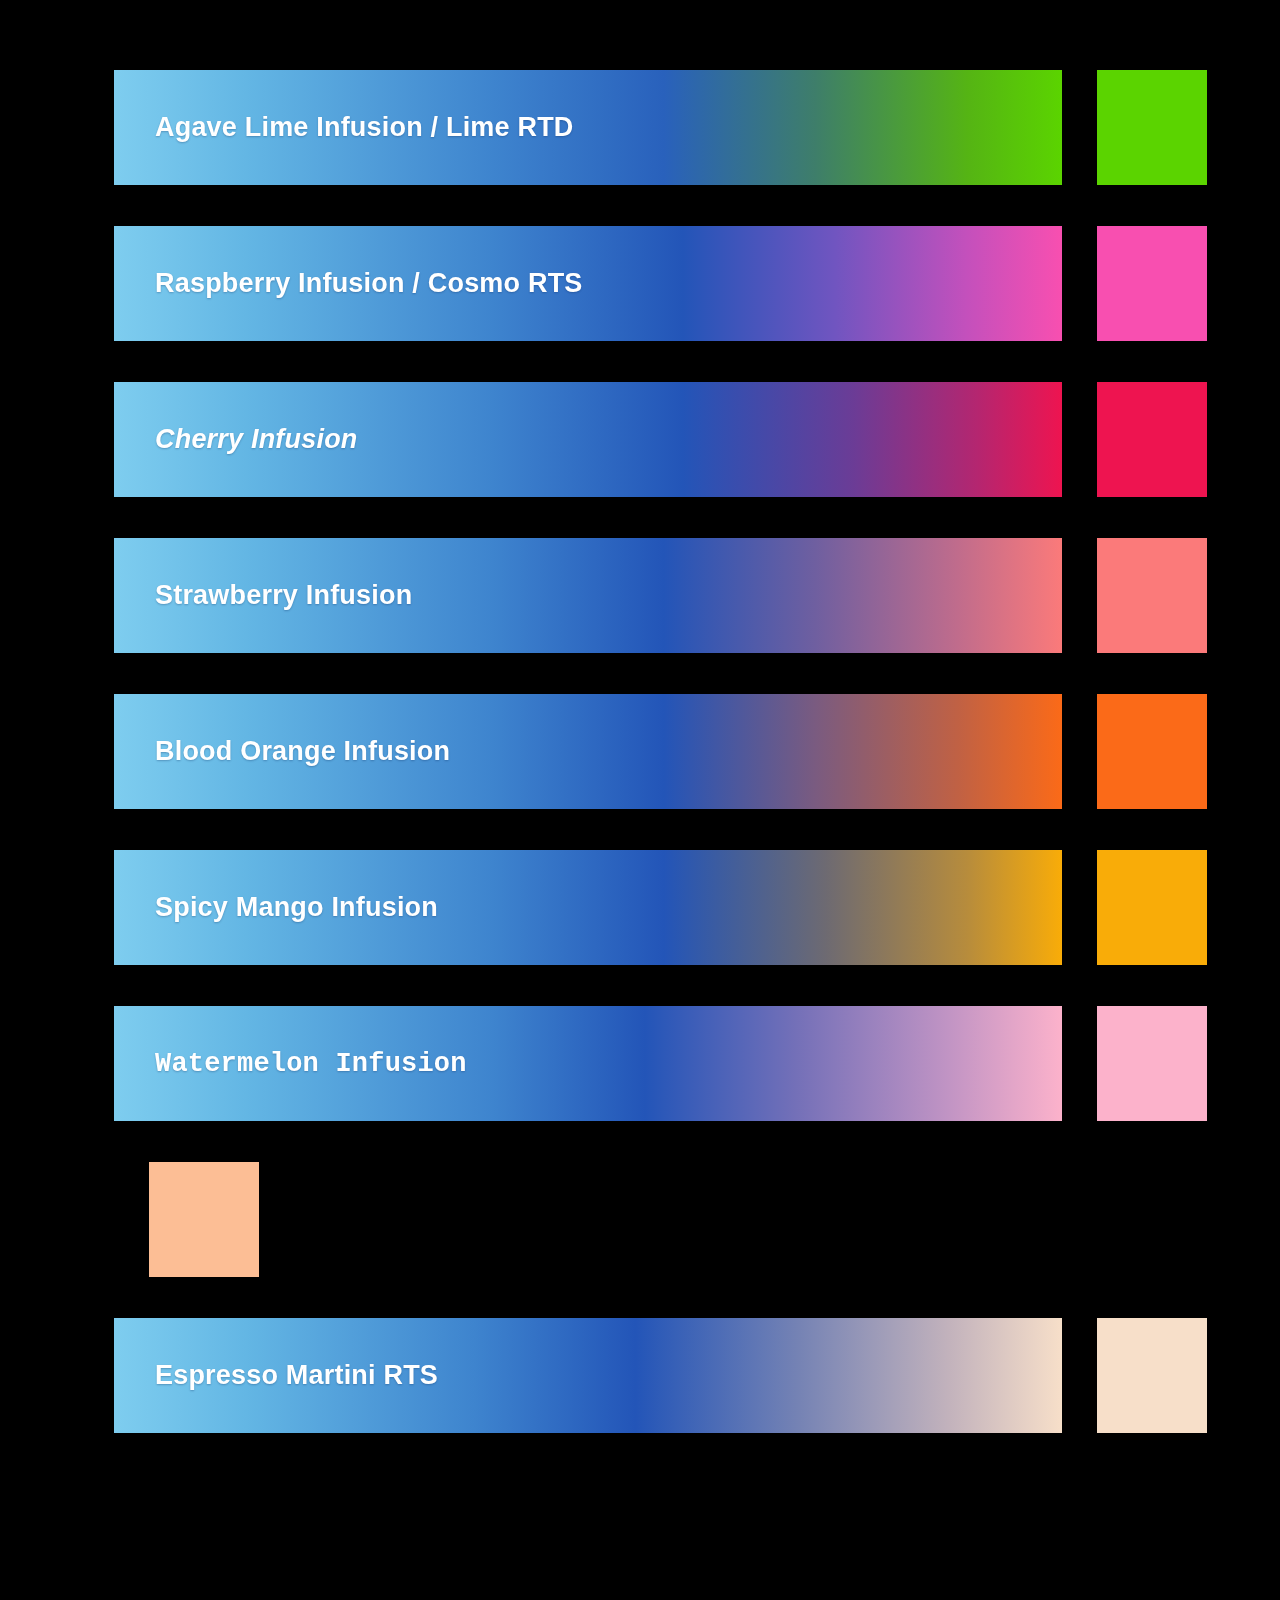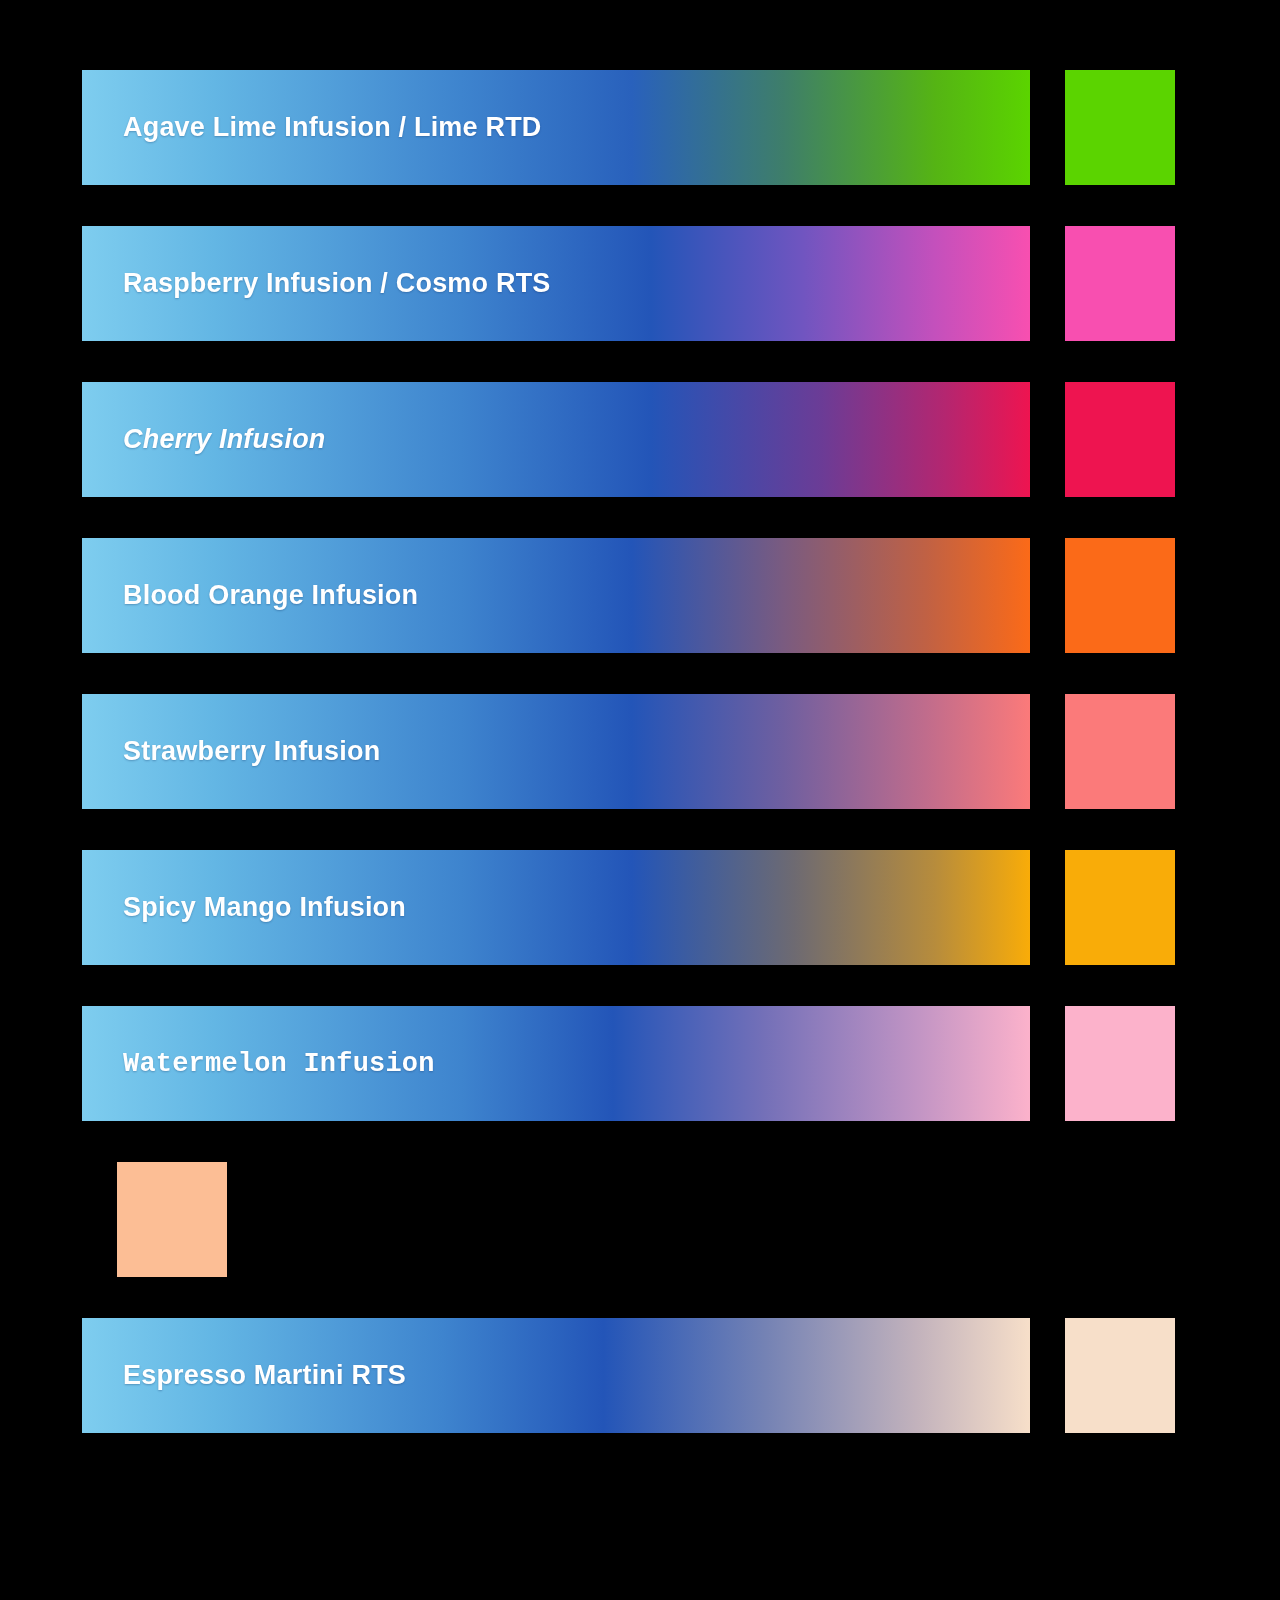"Agave Lime Infusion / Lime" .flavor-row { padding-left: 82px -> 114px }
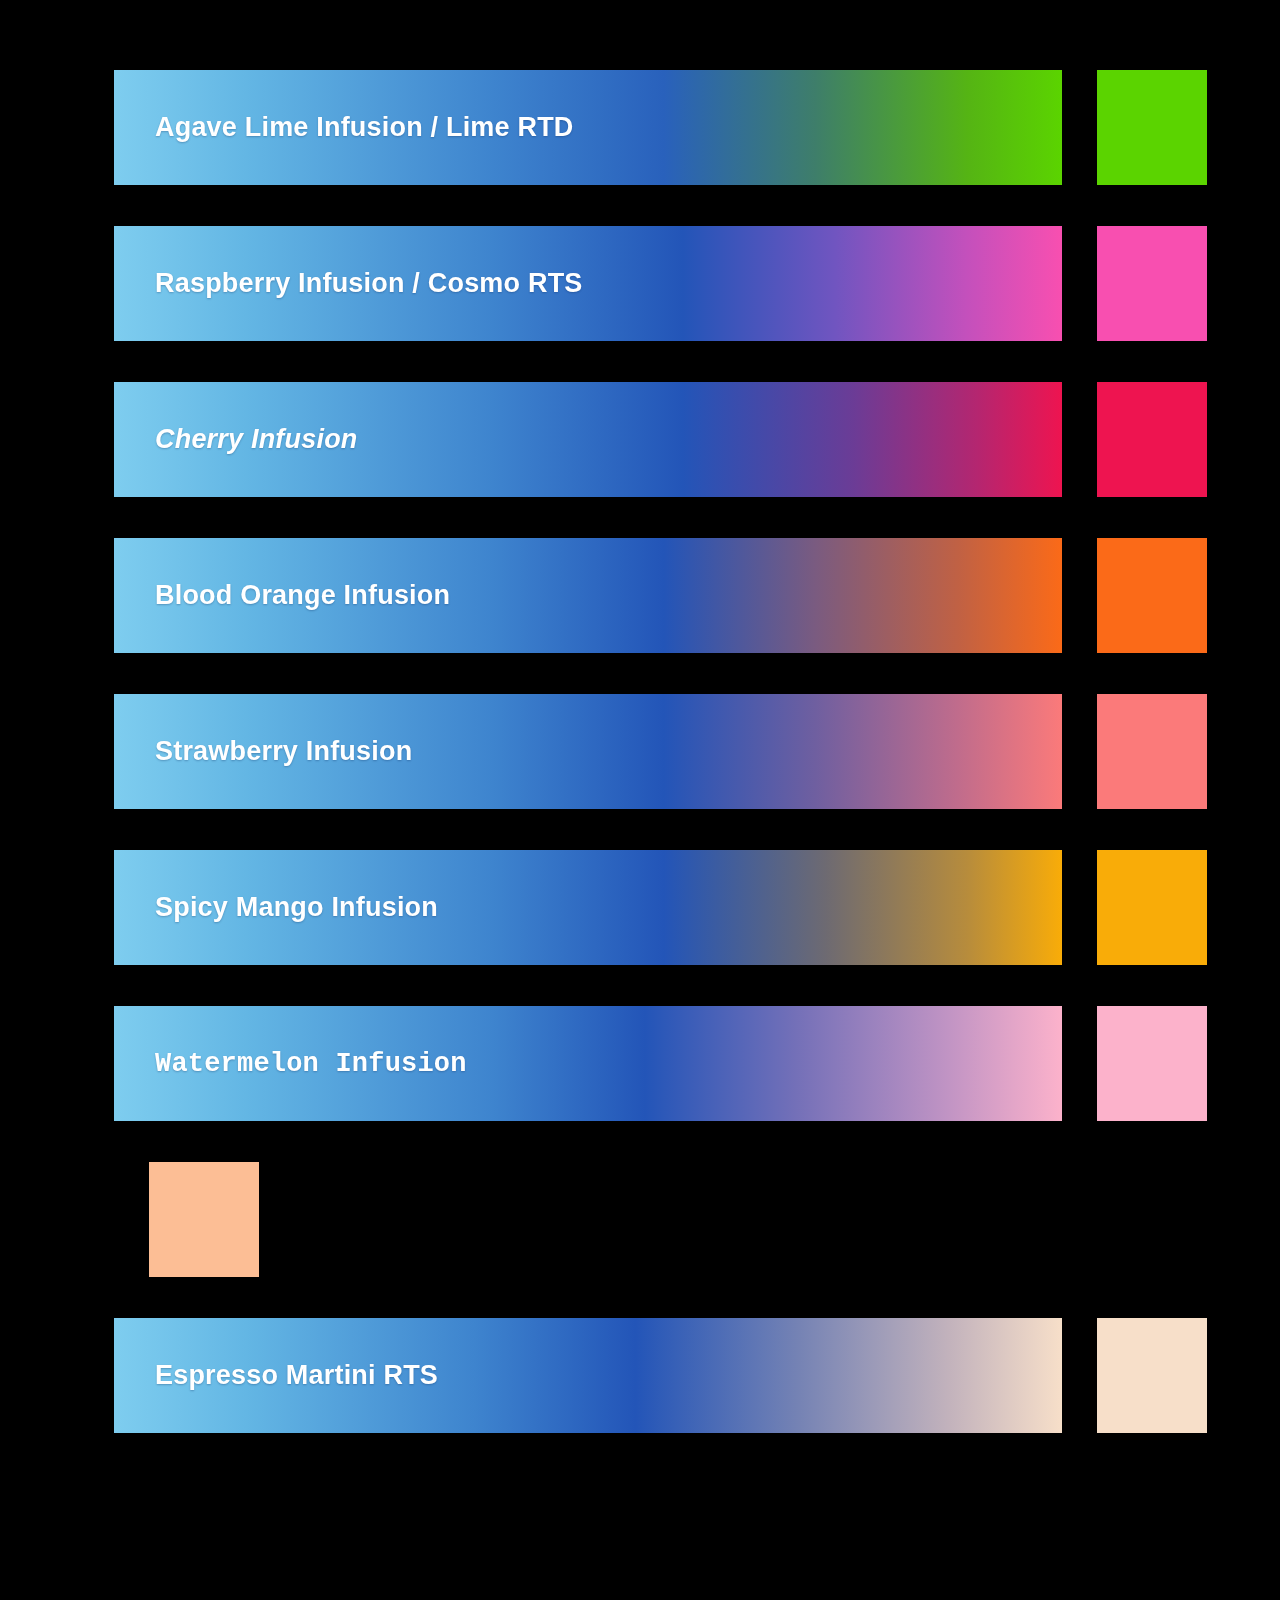"Blood Orange Infusion" div.flavor-row { order: before "Strawberry Infusion" -> after "Strawberry Infusion" }
